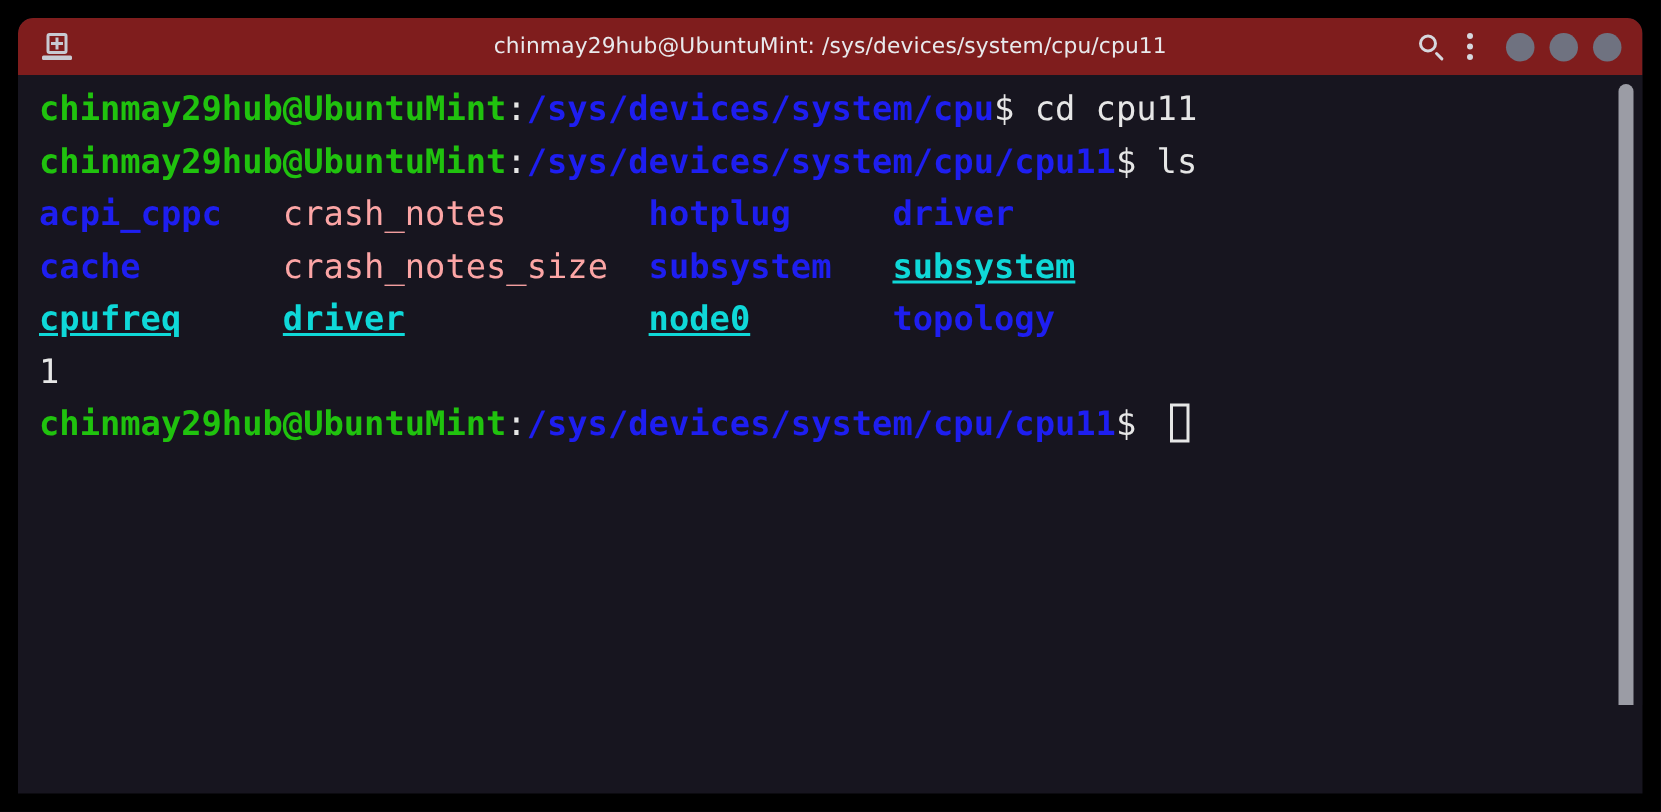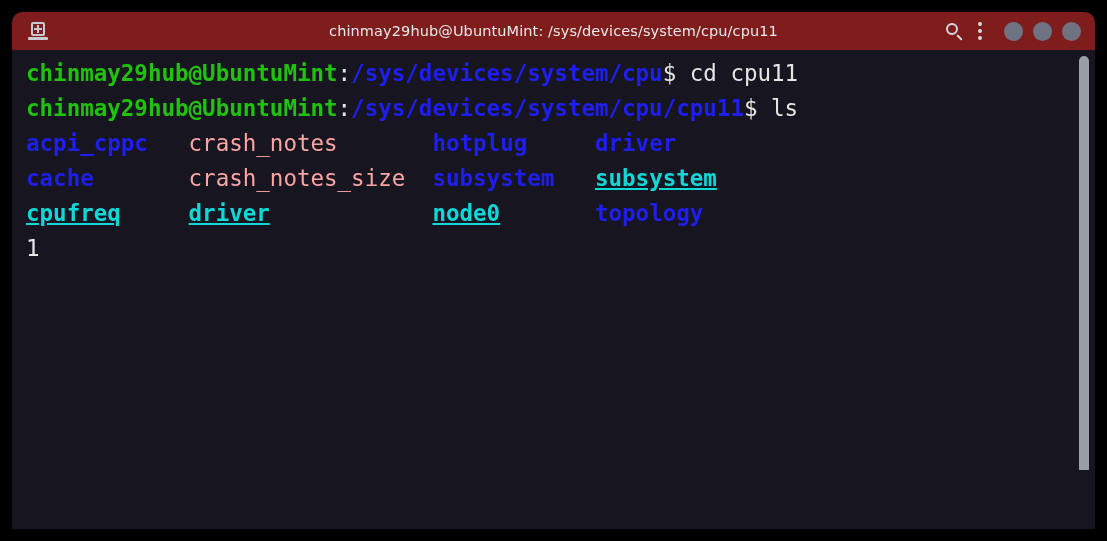"chinmay29hub@UbuntuMint:/sys/devices/system/cpu/cpu11$" div.line { html: none -> <div><span>chinmay29hub@UbuntuMint</span><span>:</span><span>/sys/devices/system/cpu/cpu11</span><span>$ </span><span></span></div> }
